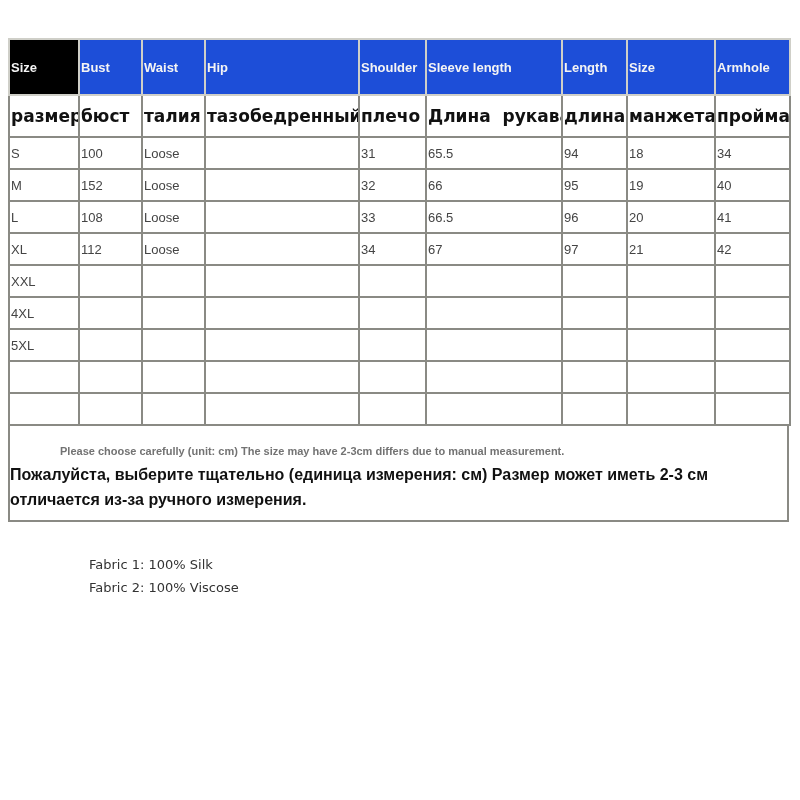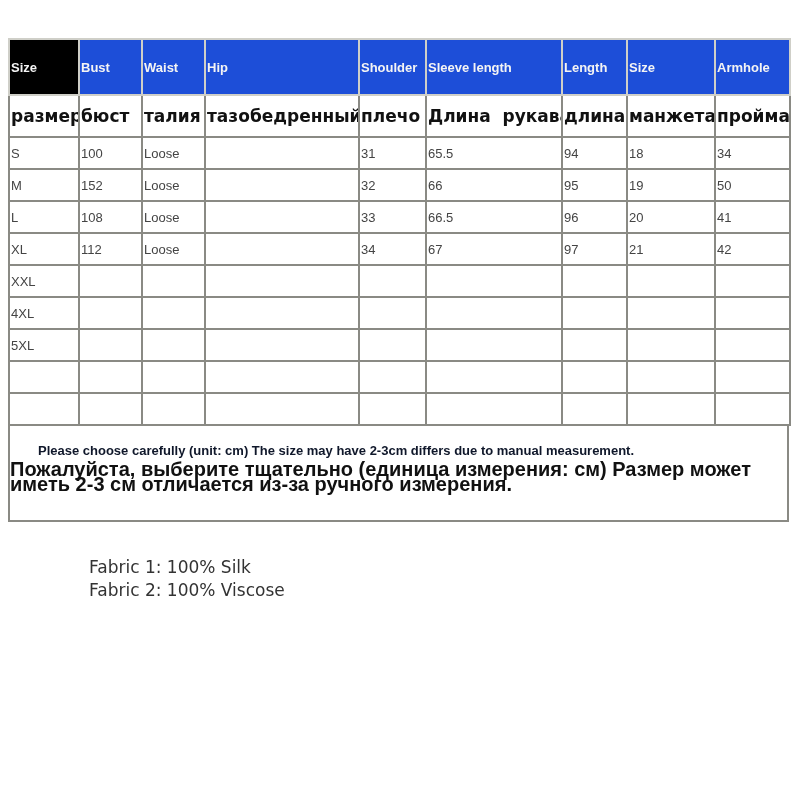"50" td { text: 50 -> 40 }
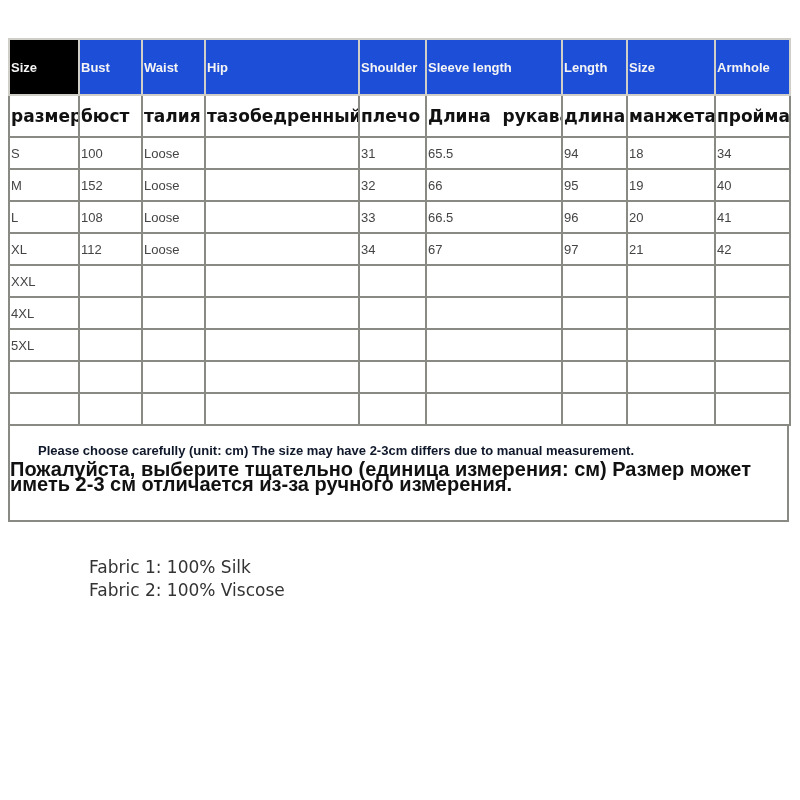"Please choose carefully (unit: cm)" .note .red { color: #0f172a -> #737373; font-size: 13px -> 11px; padding-left: 28px -> 50px }
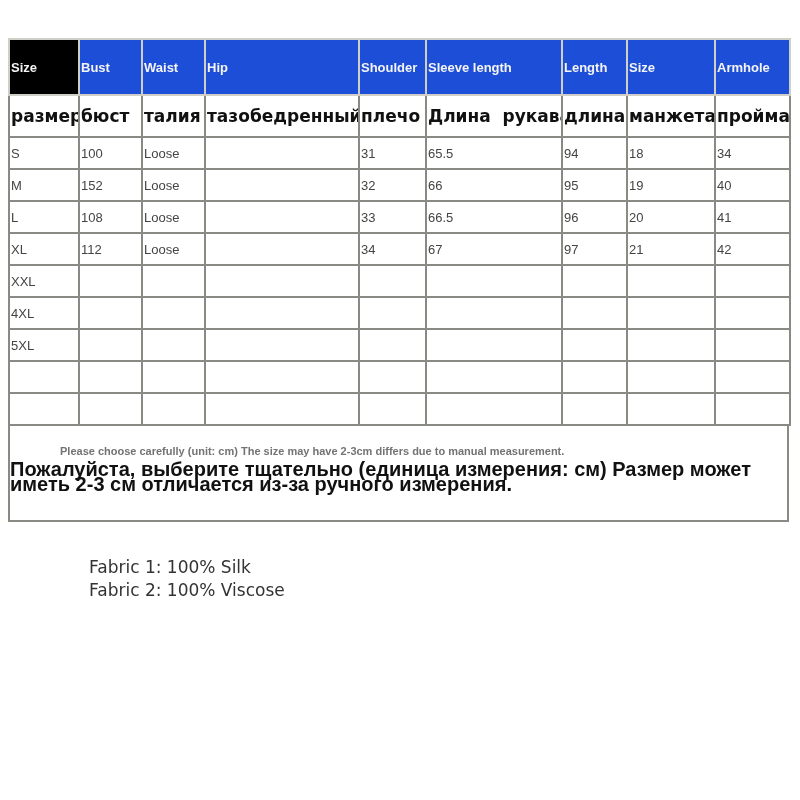"Пожалуйста, выберите тщательно (единица" .note .ru { font-size: 20px -> 16px; line-height: 15px -> 25px }
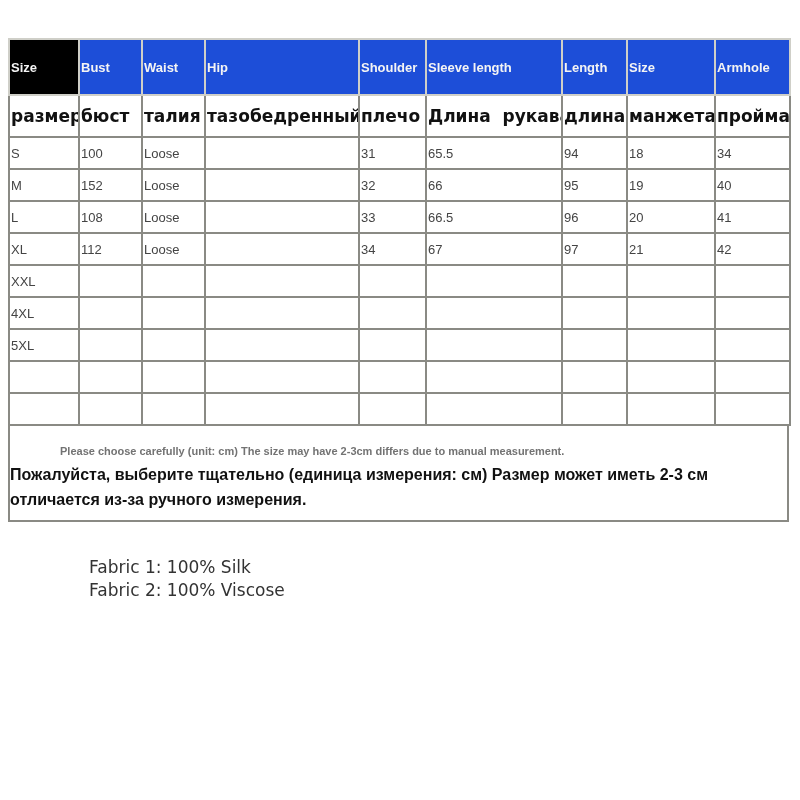"Fabric 1: 100% Silk" .fabric { font-size: 17px -> 13px }
